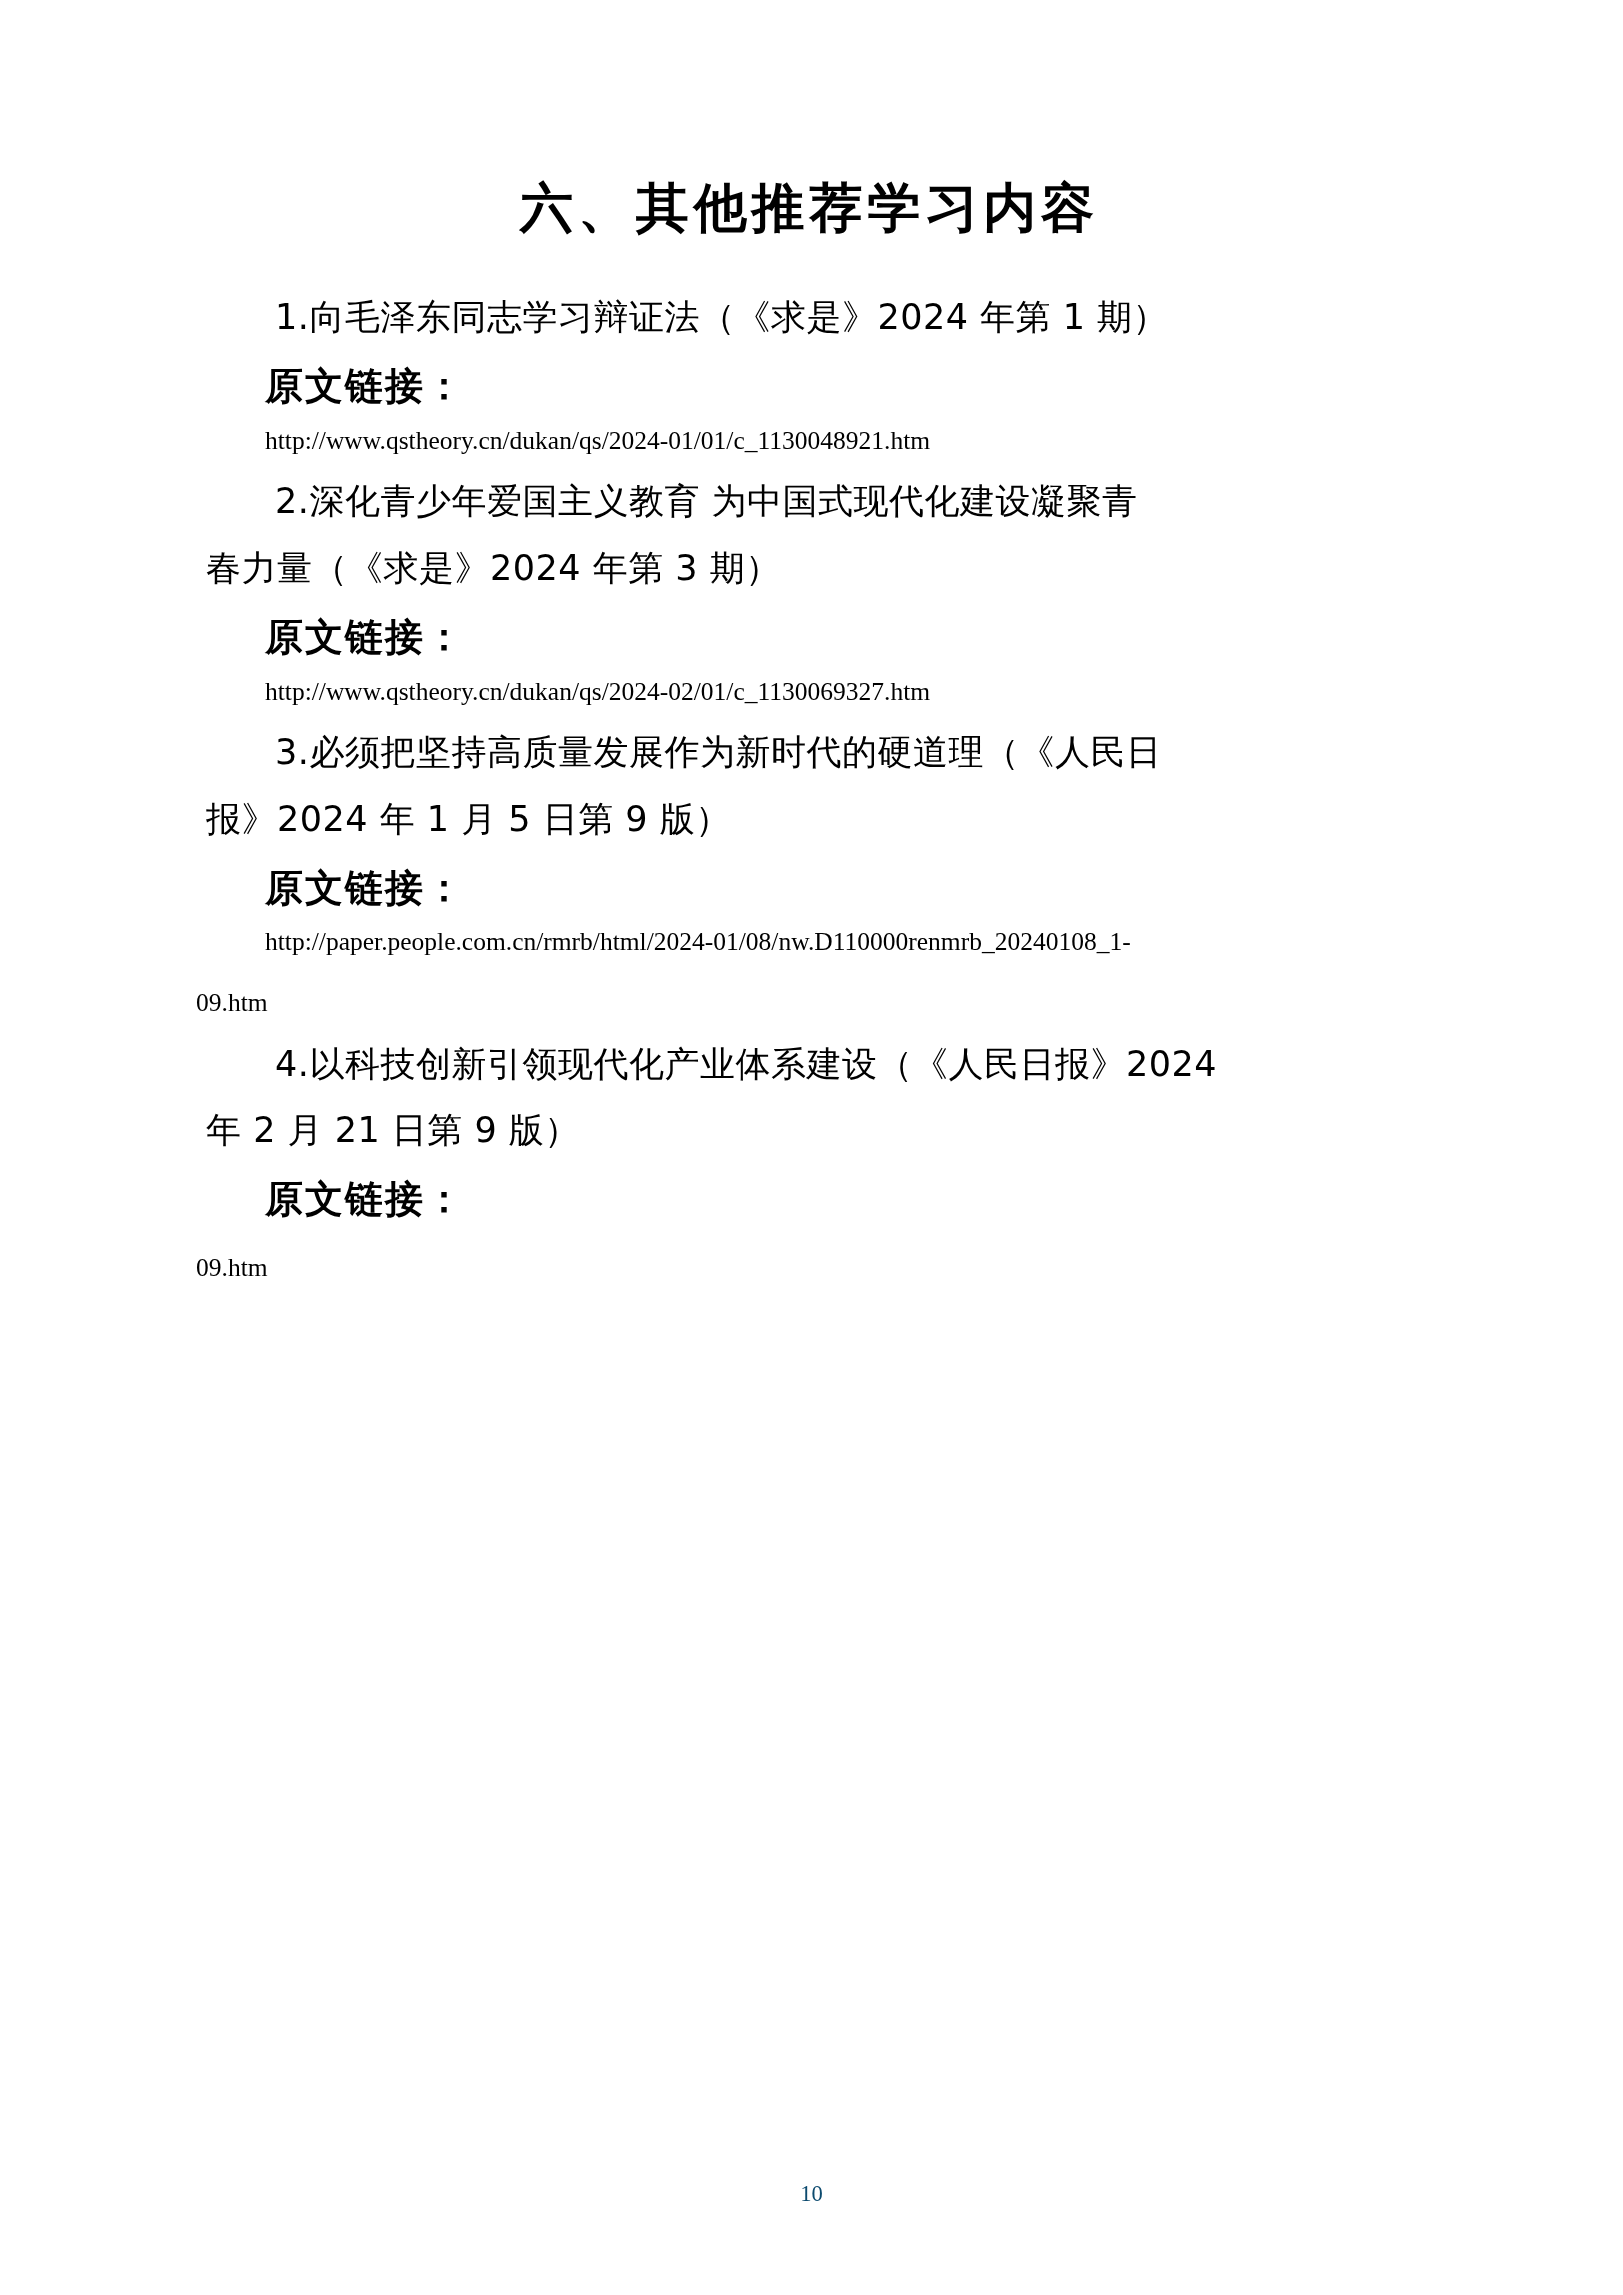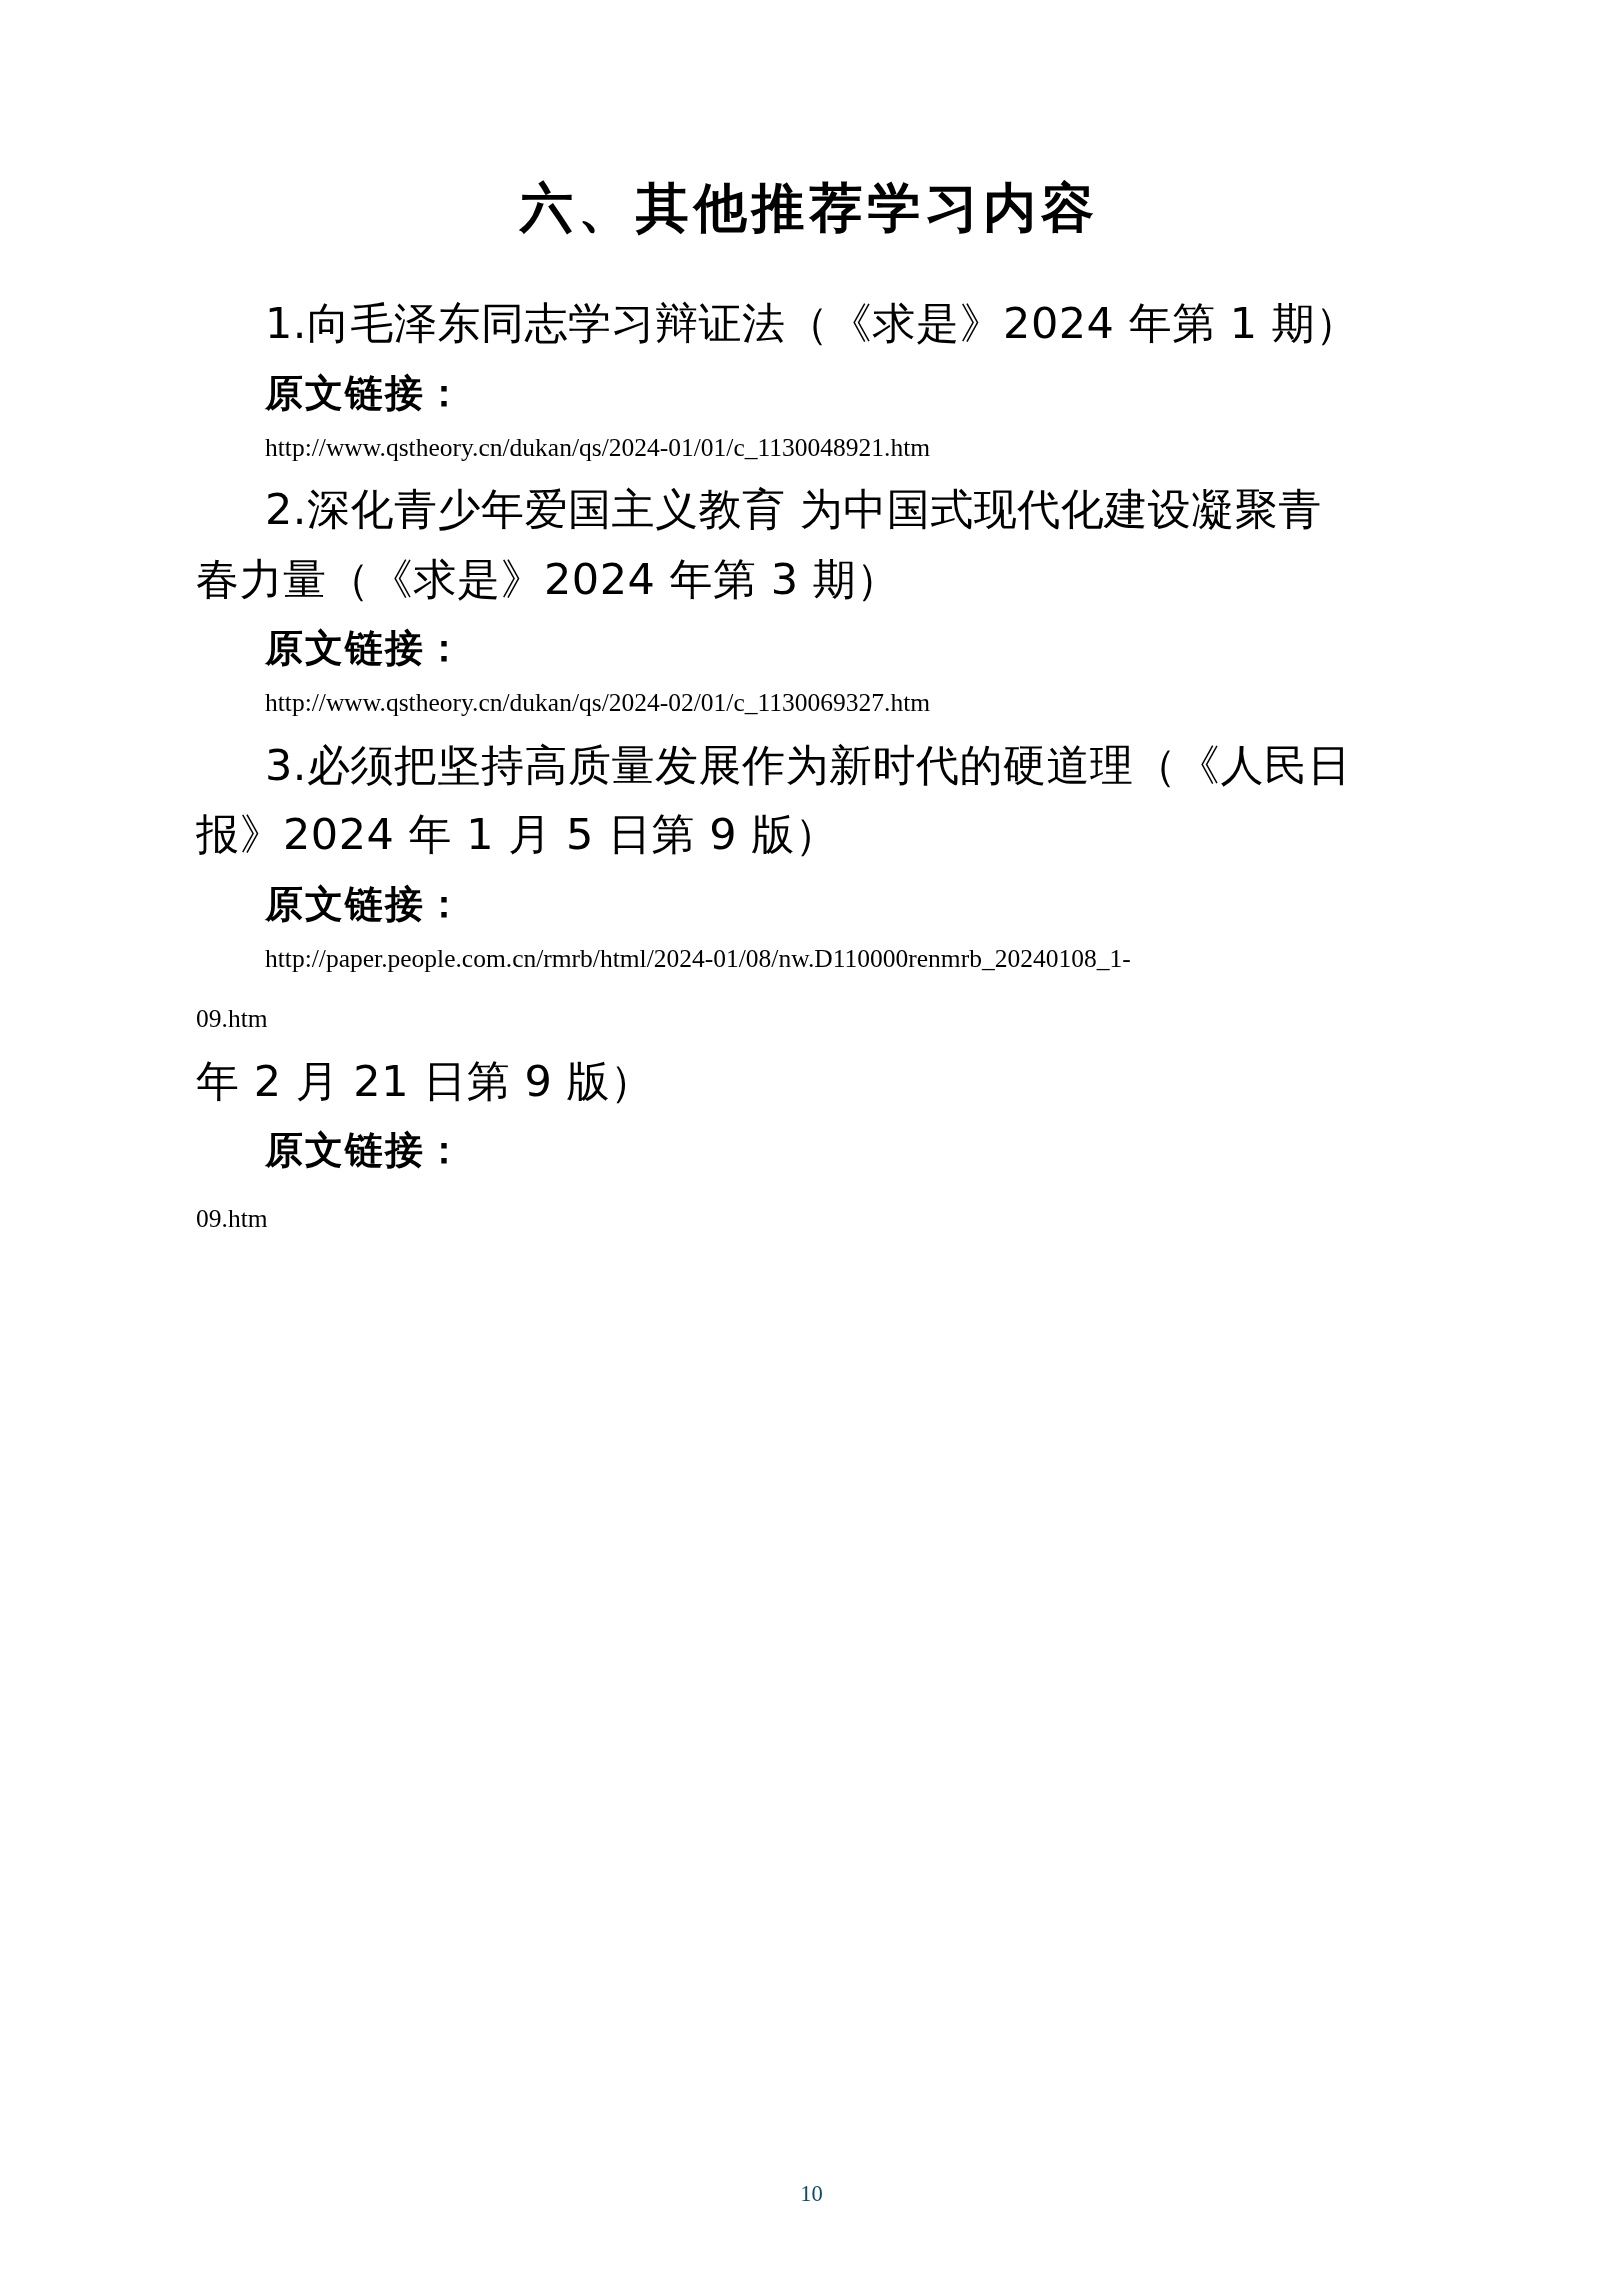"1.向毛泽东同志学习辩证法（《求是》2024 年第 1 期）" .item-line { font-size: 43px -> 35px; margin: 0 -> 10px }
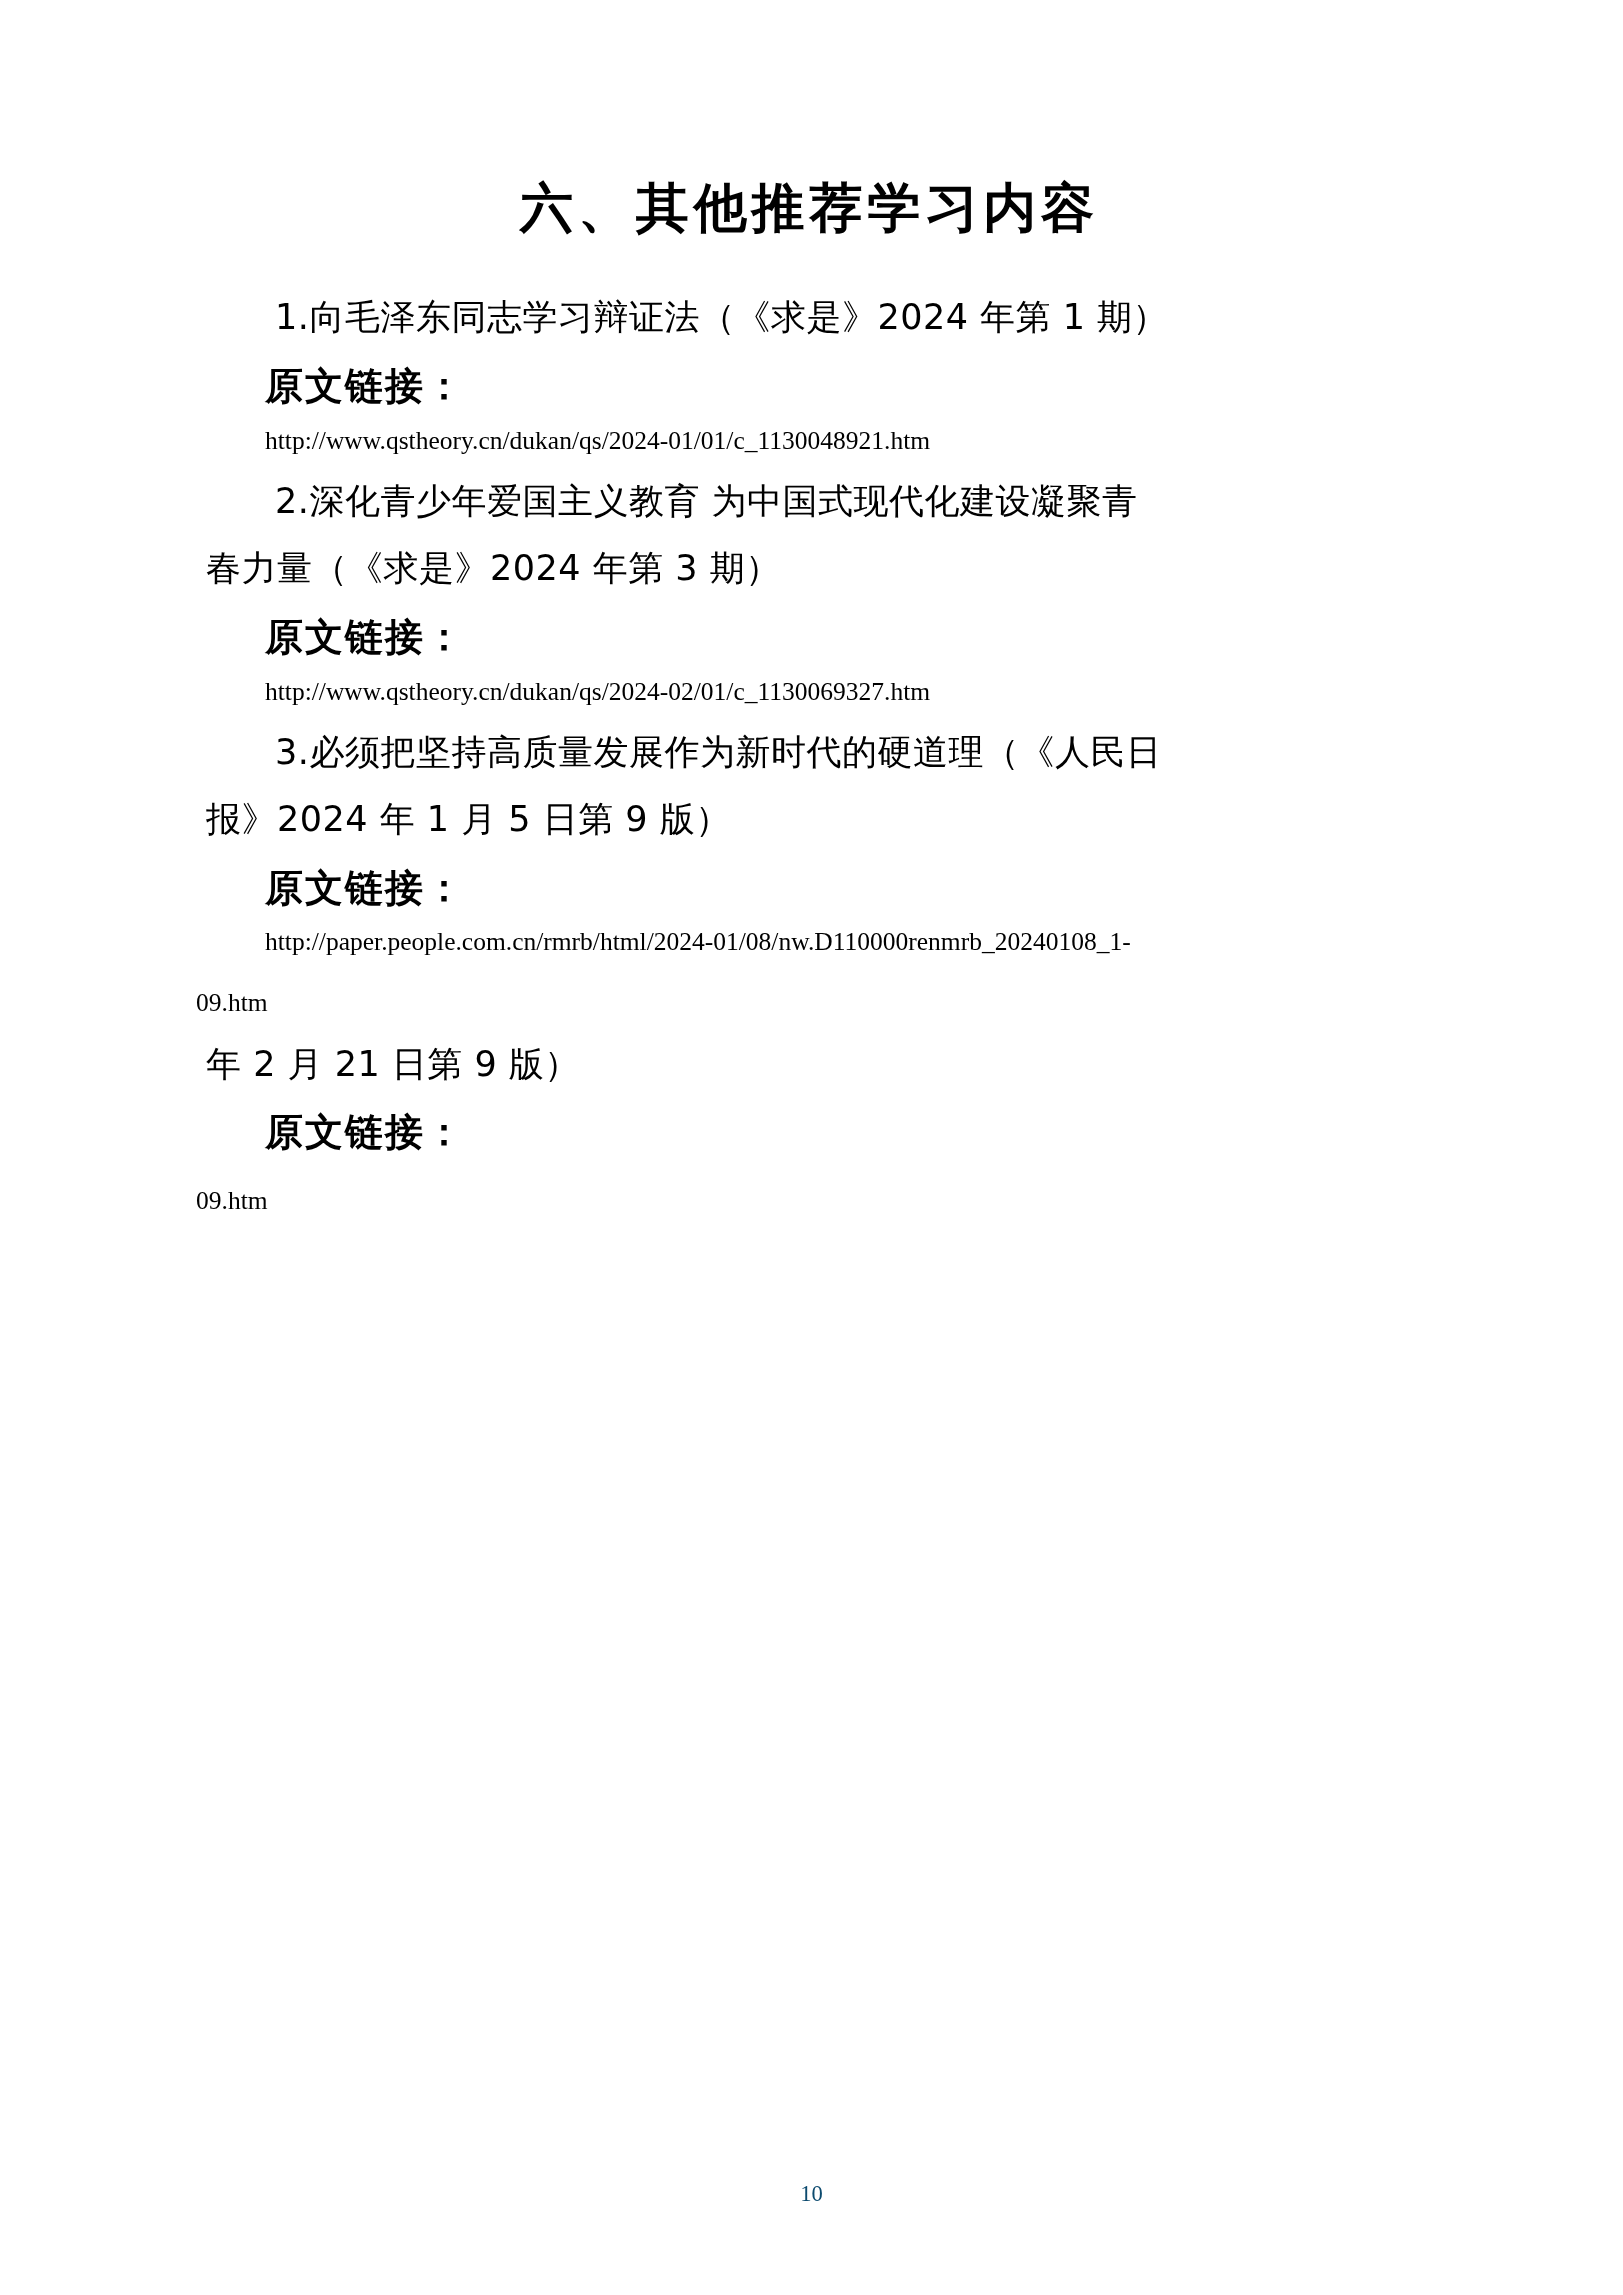"4.以科技创新引领现代化产业体系建设（《人民日报》2024" p.item-line { html: none -> <p>4.以科技创新引领现代化产业体系建设（《人民日报》2024</p> }
